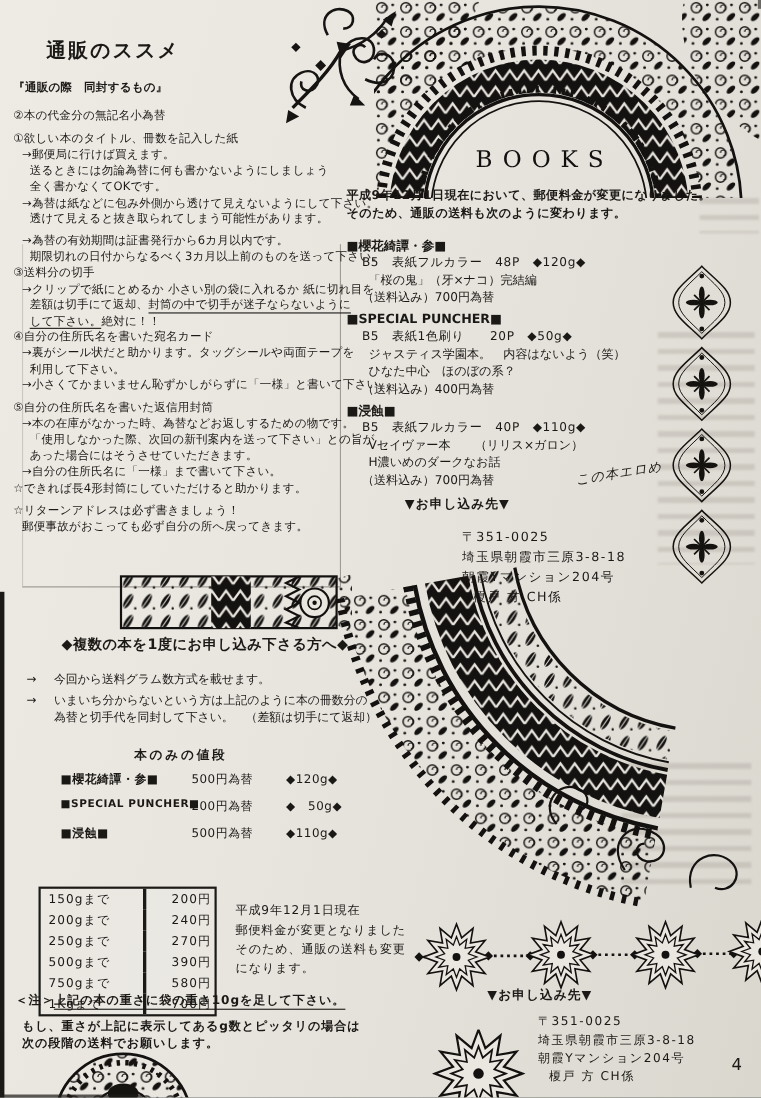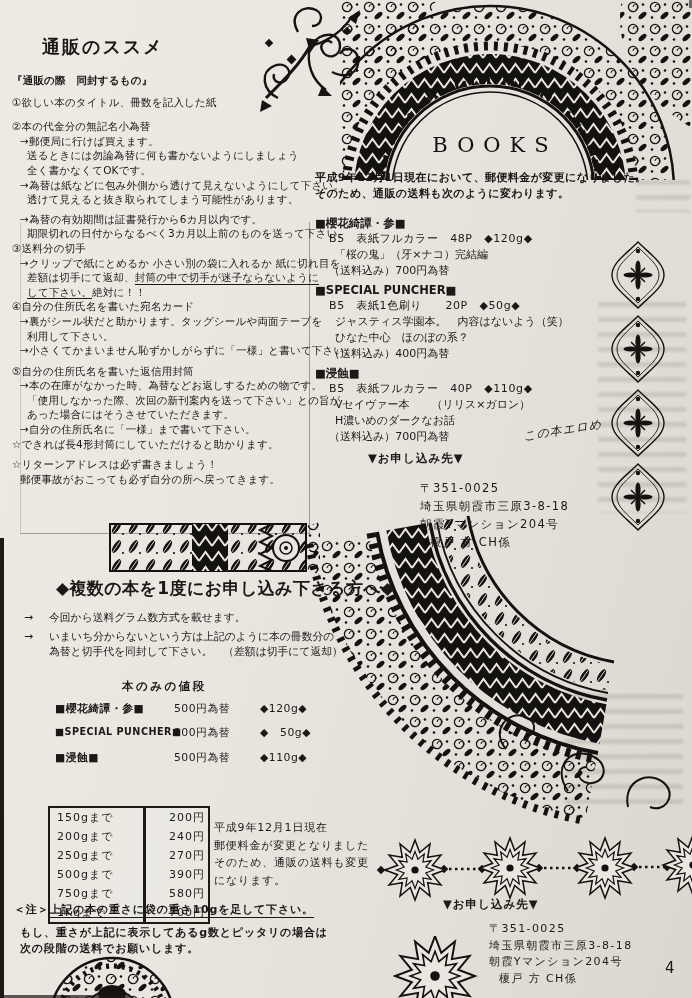"①欲しい本のタイトル、冊数を記入した紙" div { order: before "②本の代金分の無記名小為替" -> after "②本の代金分の無記名小為替" }
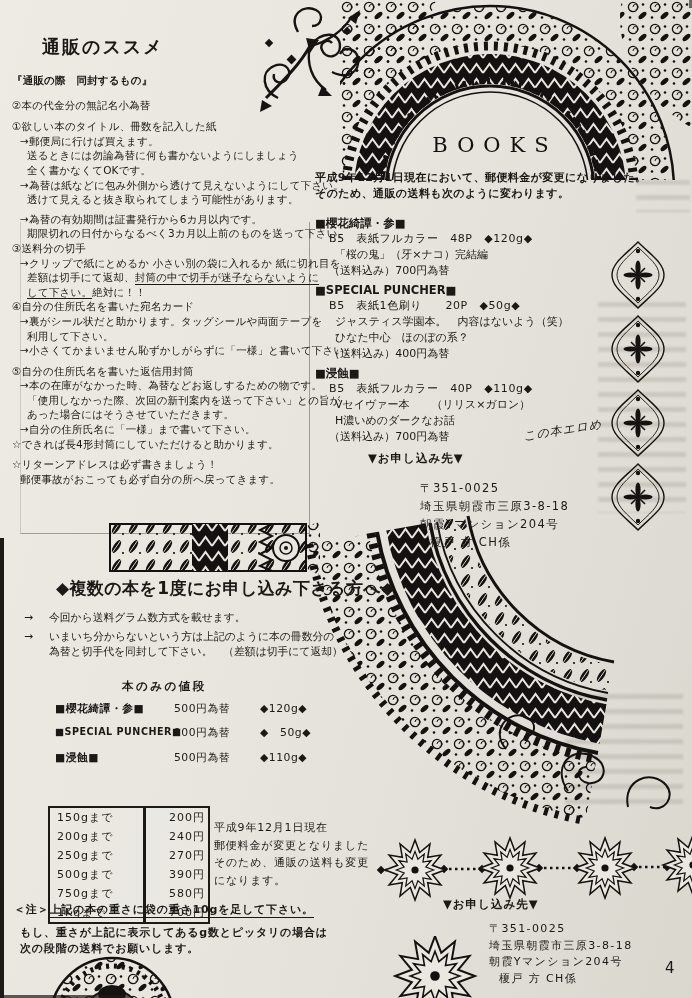"◆複数の本を1度にお申し込み下さる方へ◆" #multihead { font-size: 17px -> 13px }
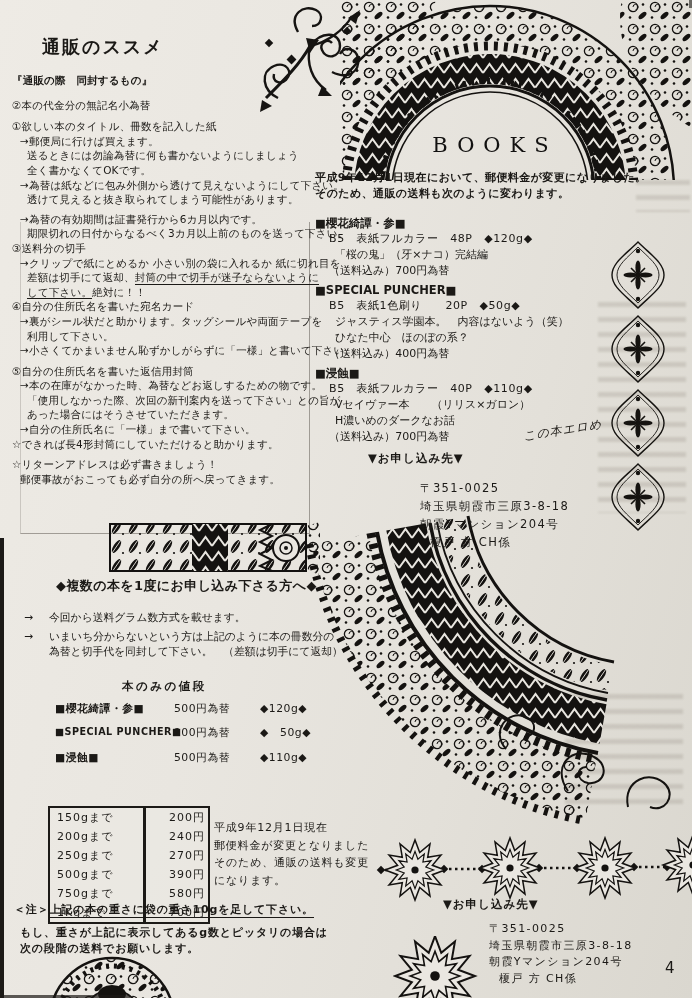"150gまで" #wtable { left: 48px -> 35px }
